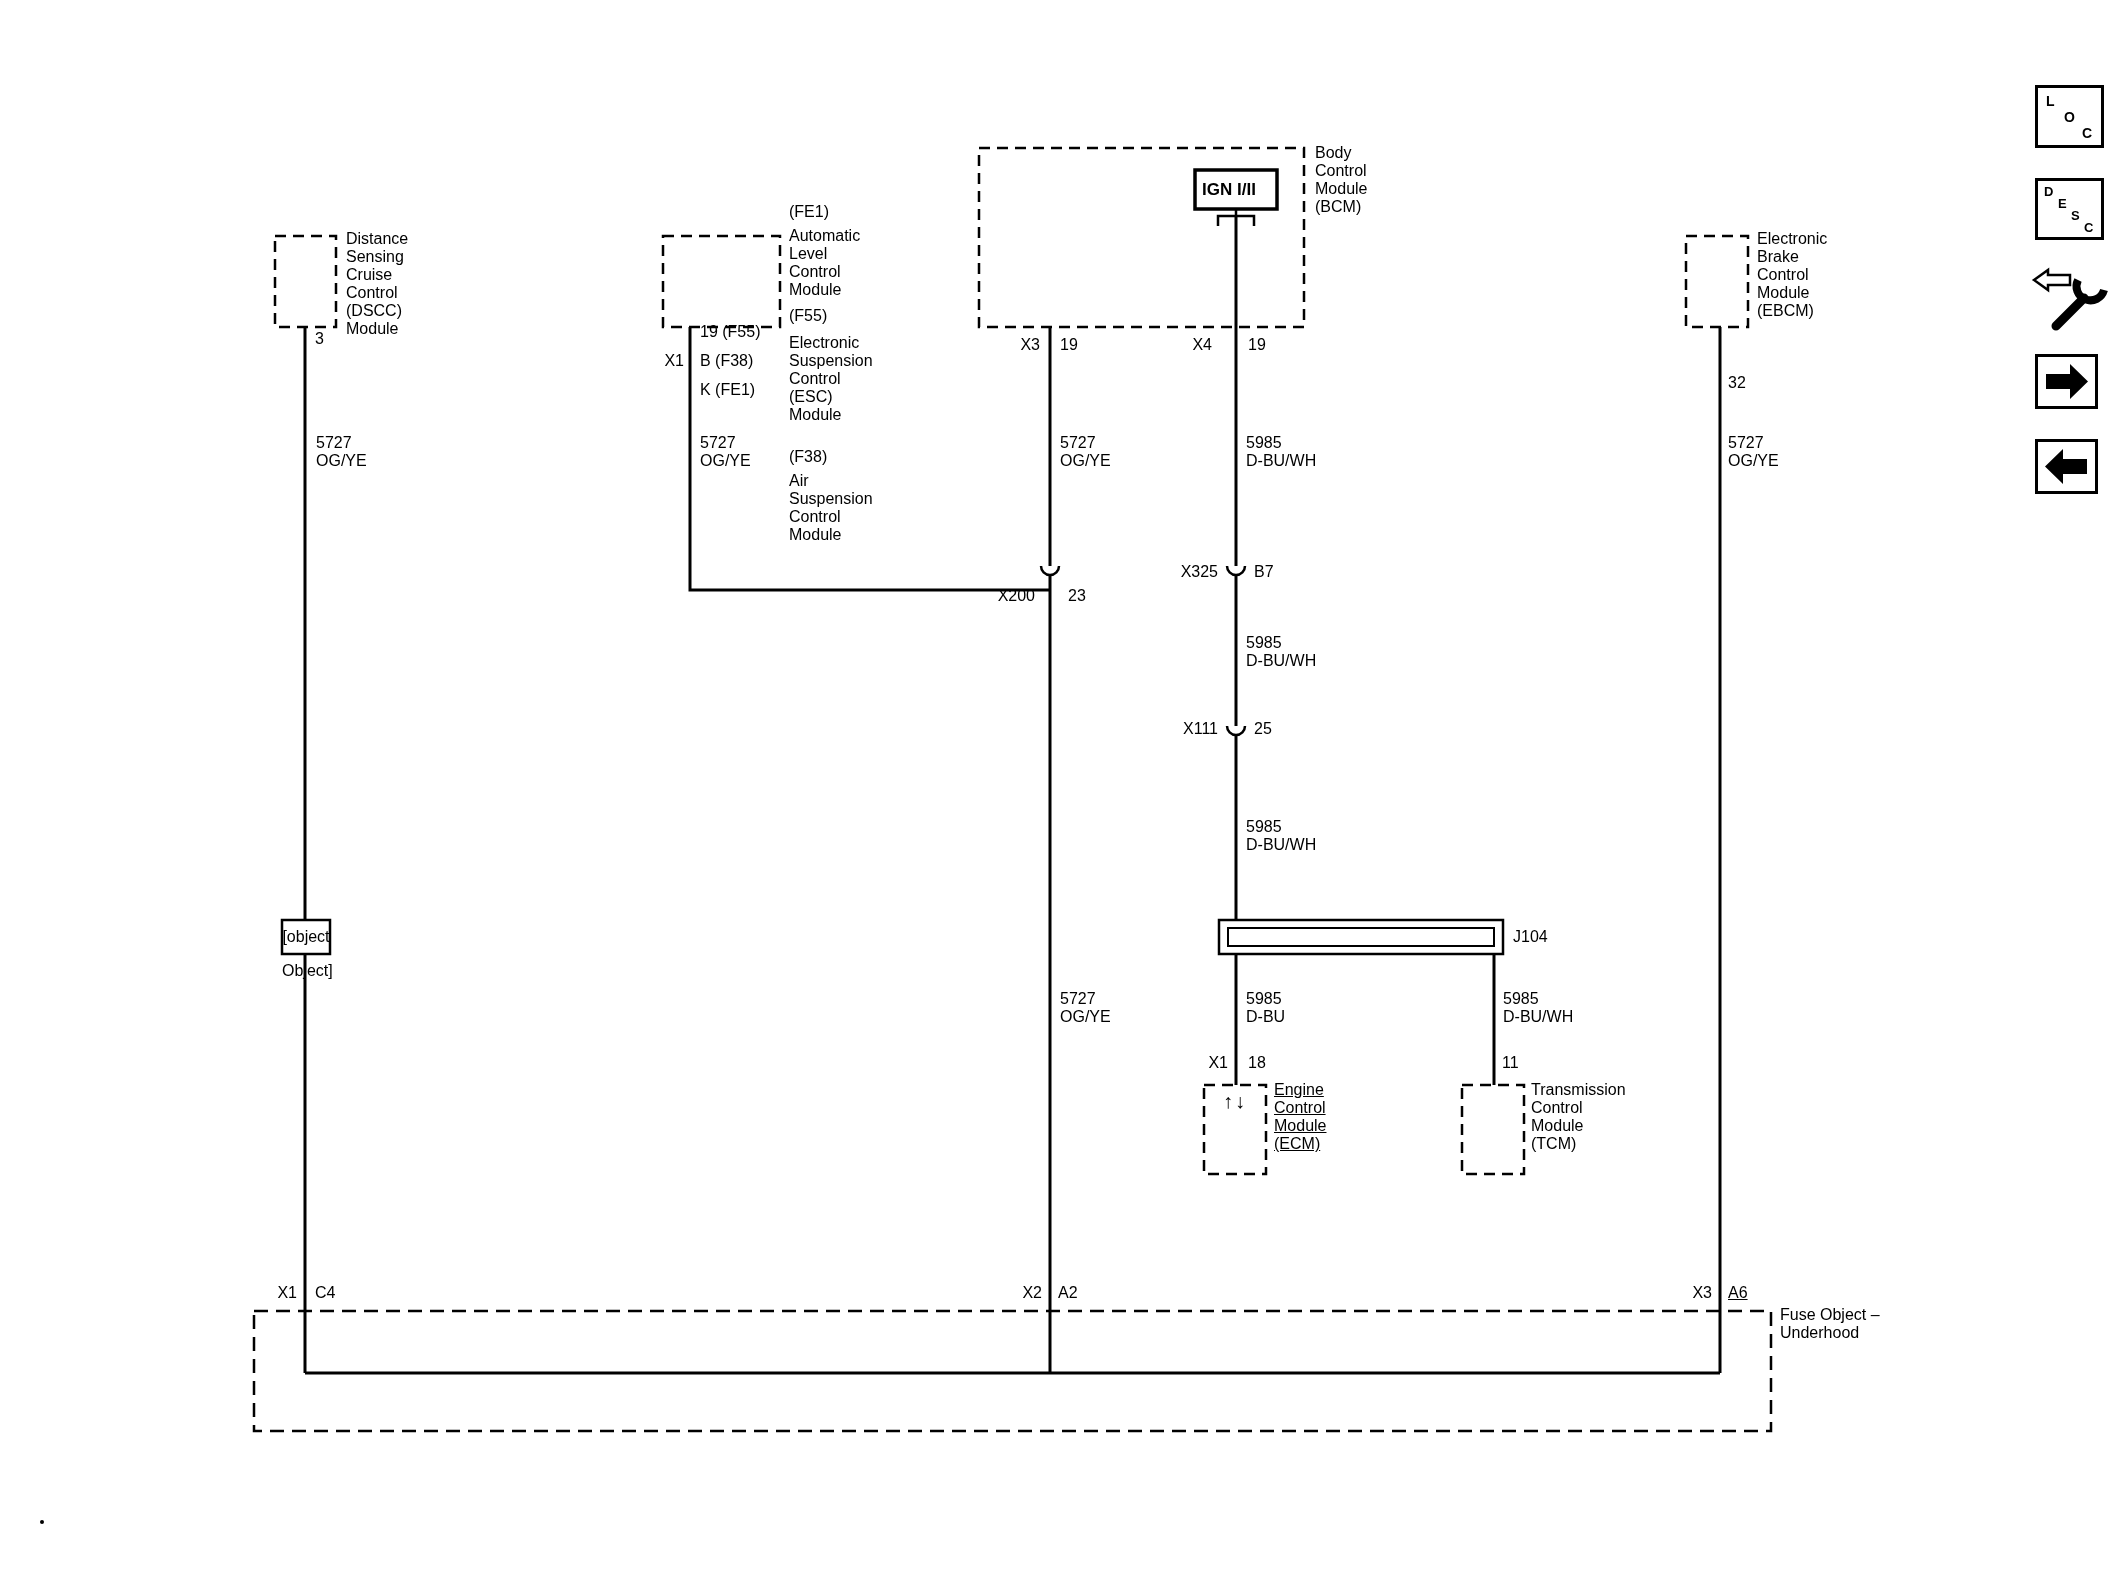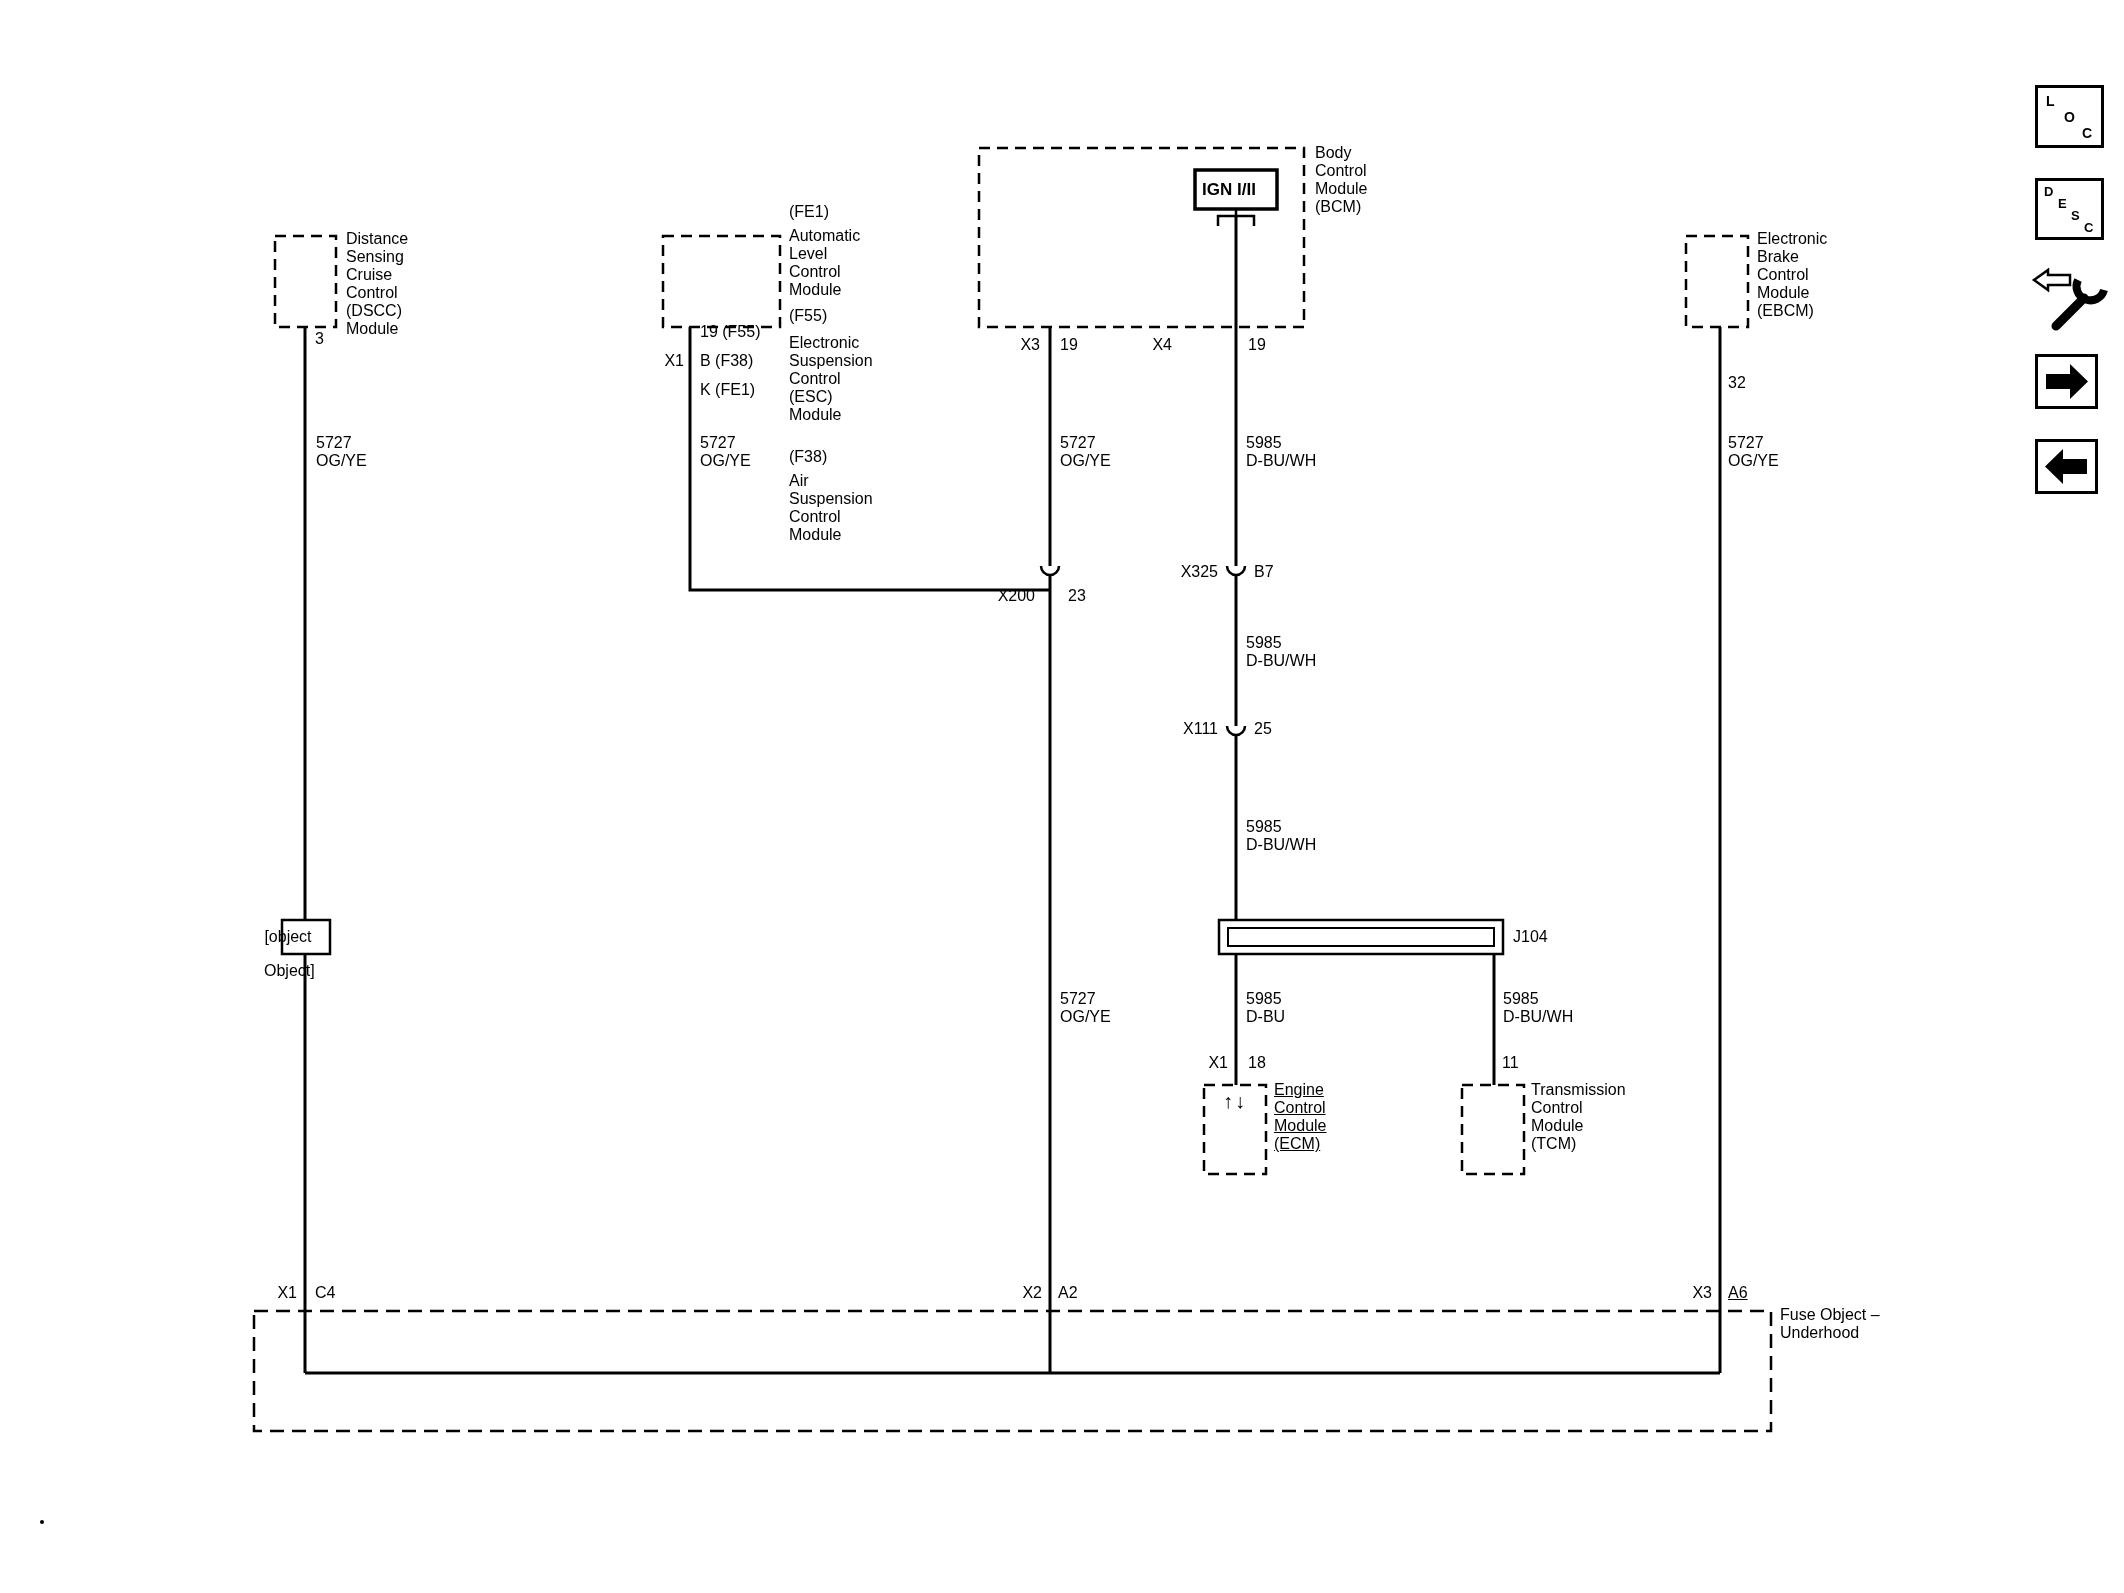"X4" div.t { left: 1124px -> 1164px }
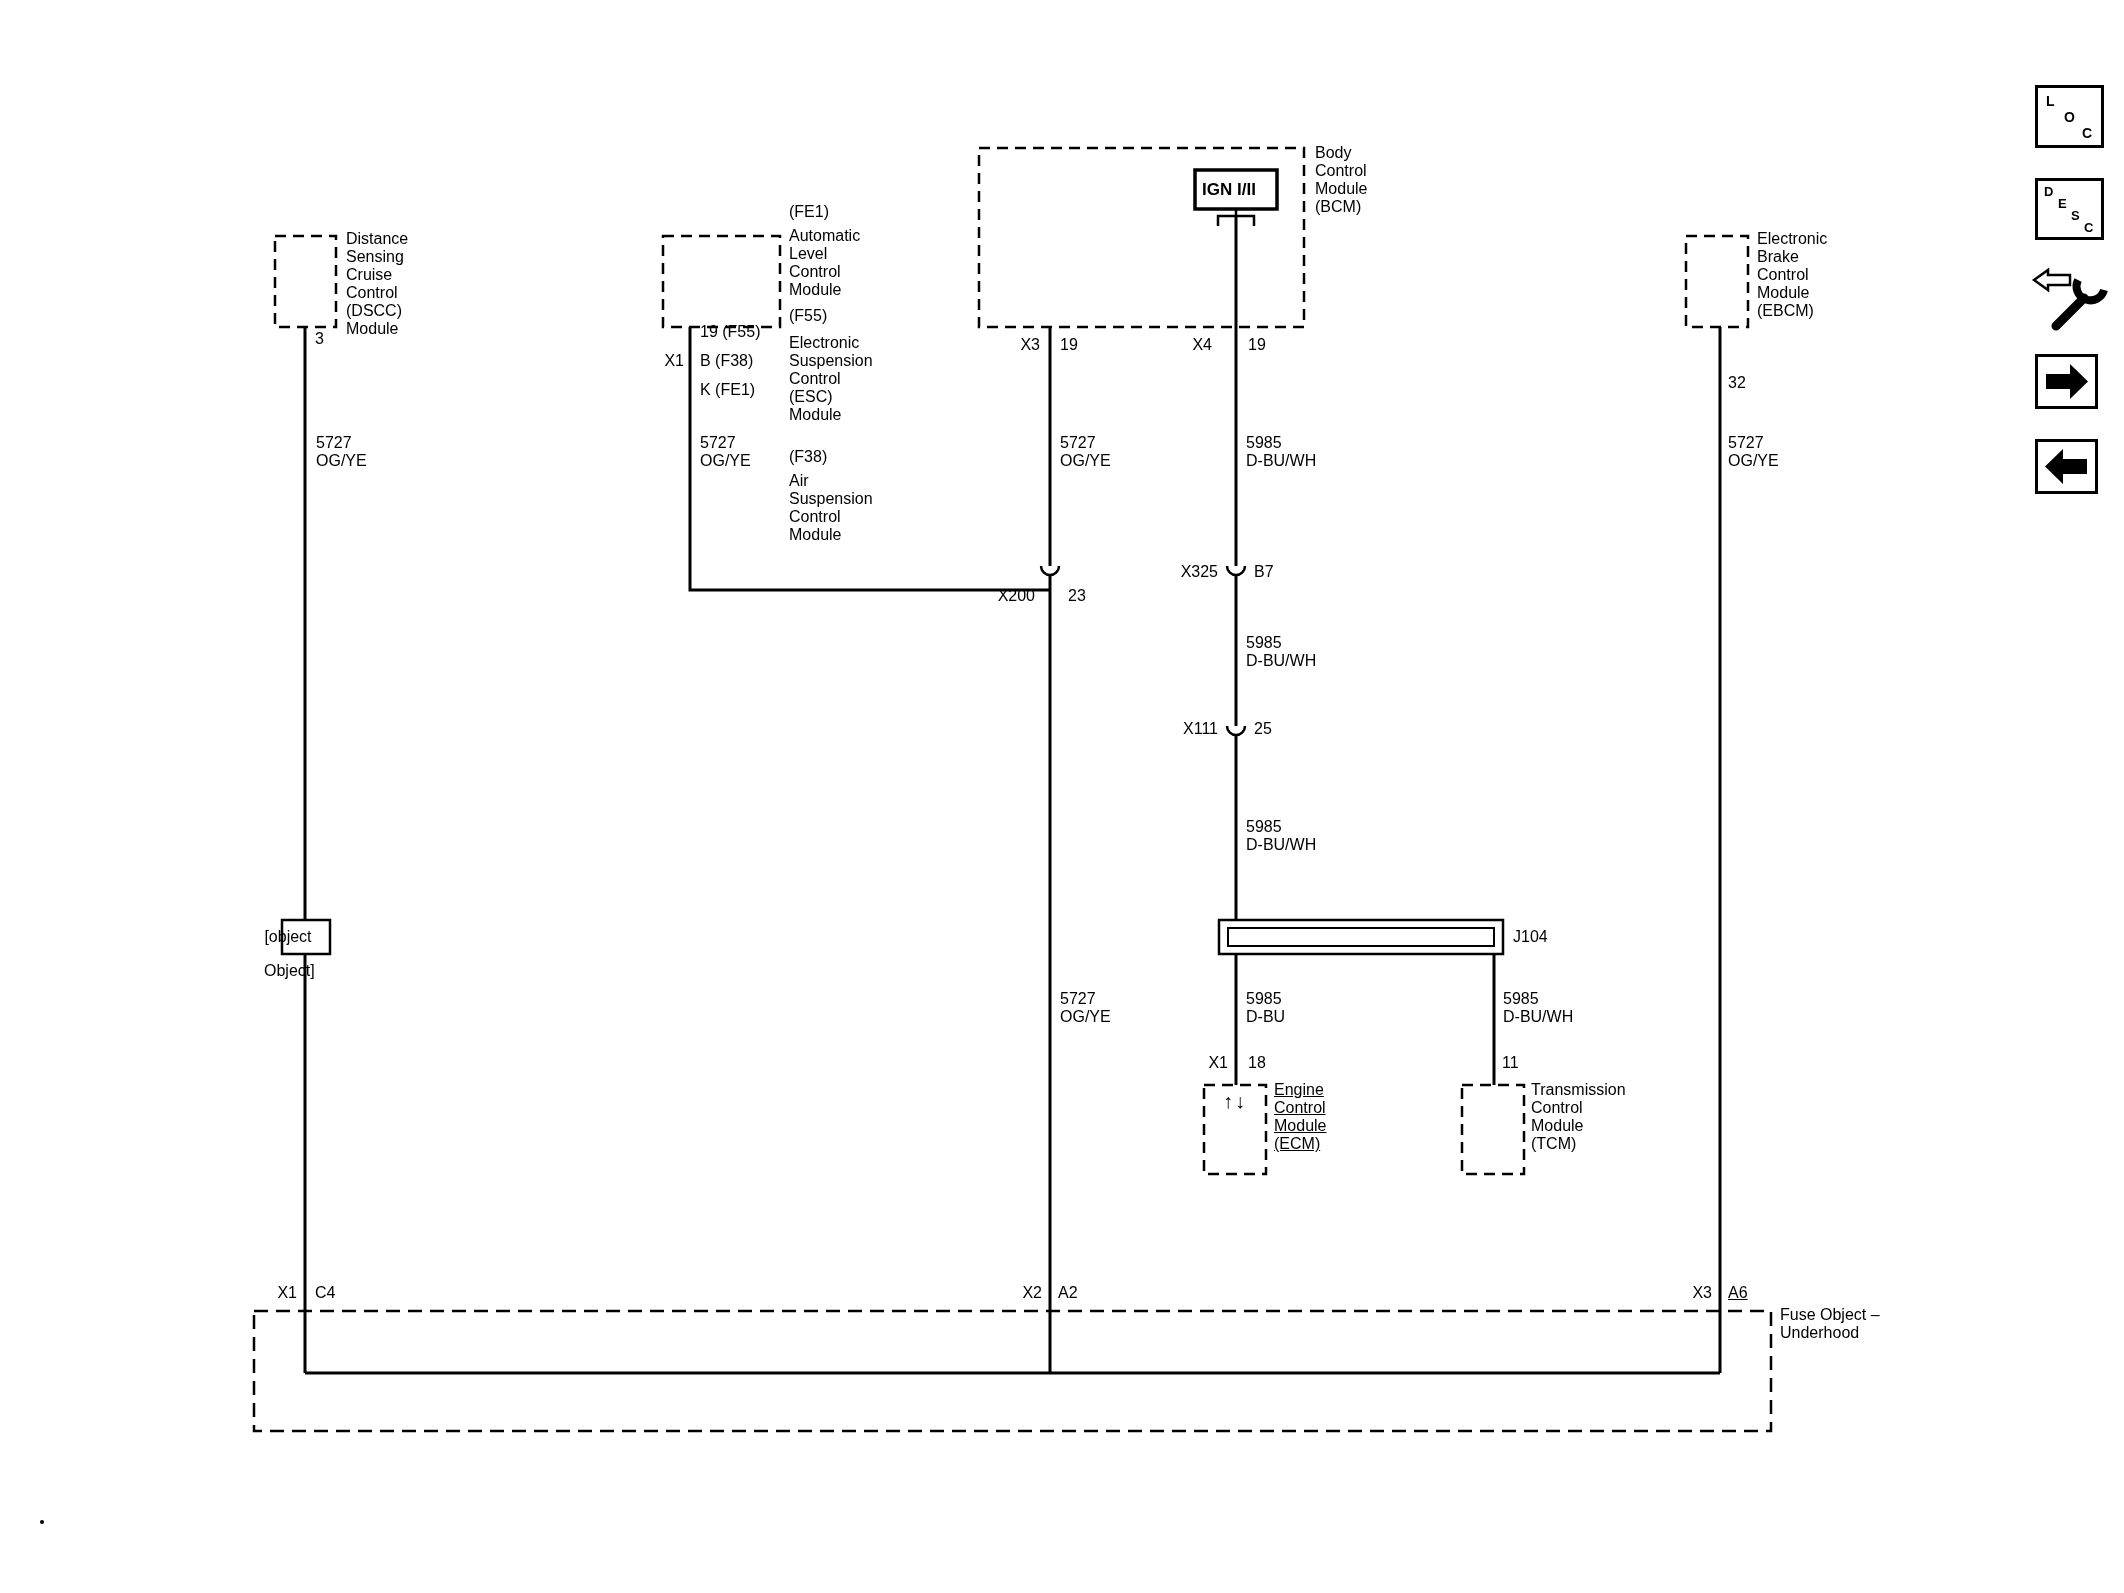"[object Object]" .k59-label { left: 264px -> 282px }
